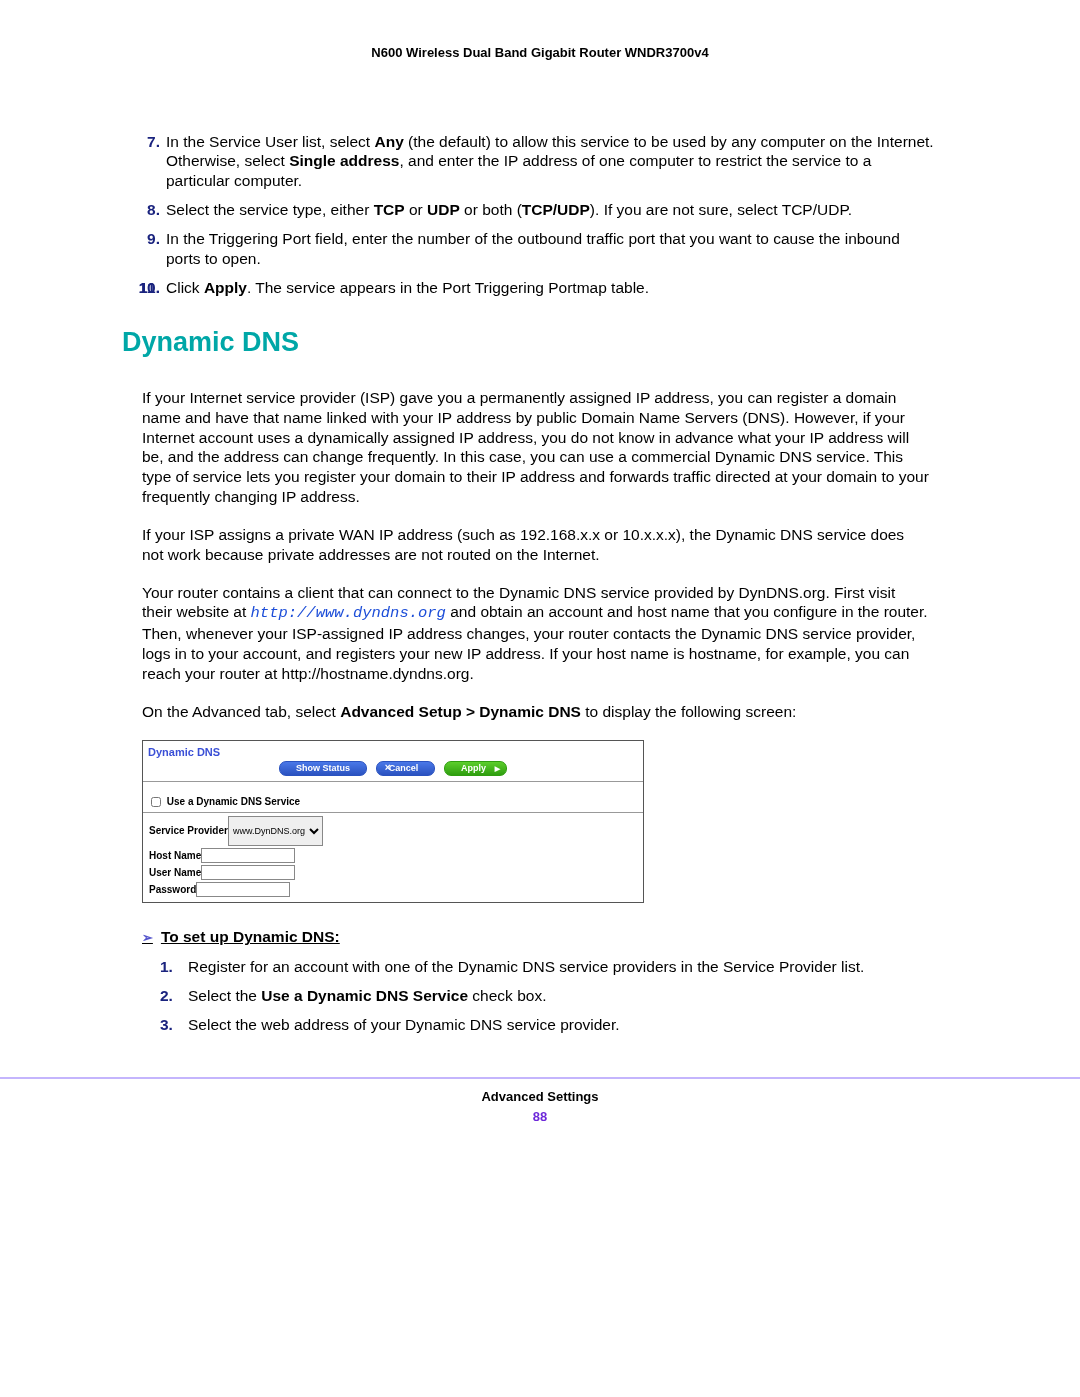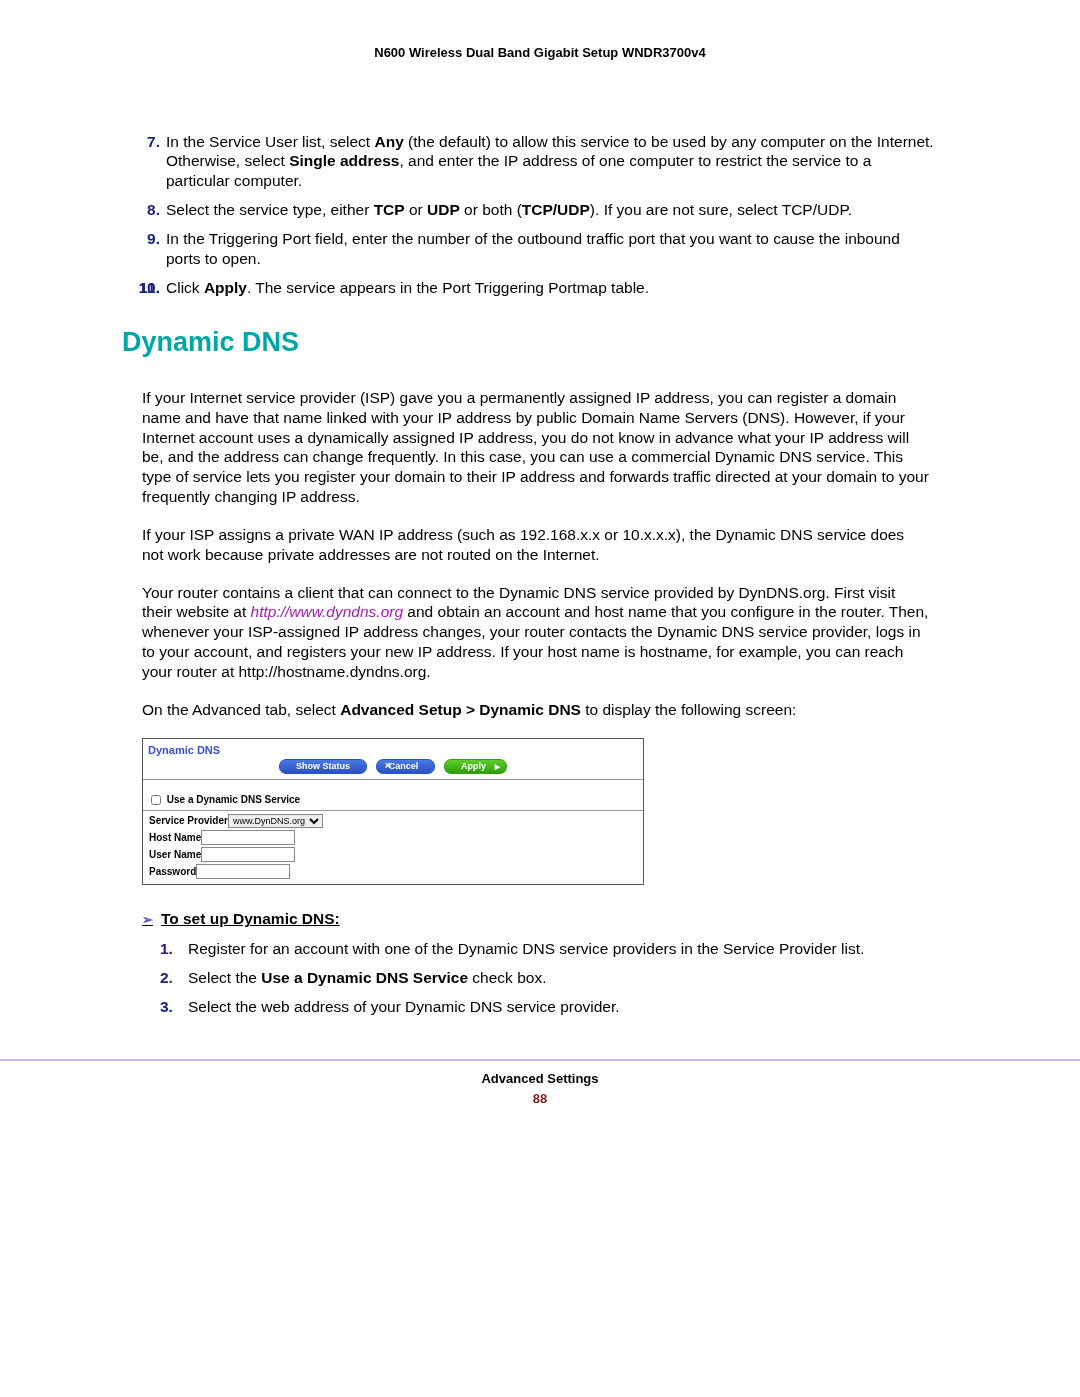"N600 Wireless Dual Band Gigabit" div.header-title { text: Setup -> Router }
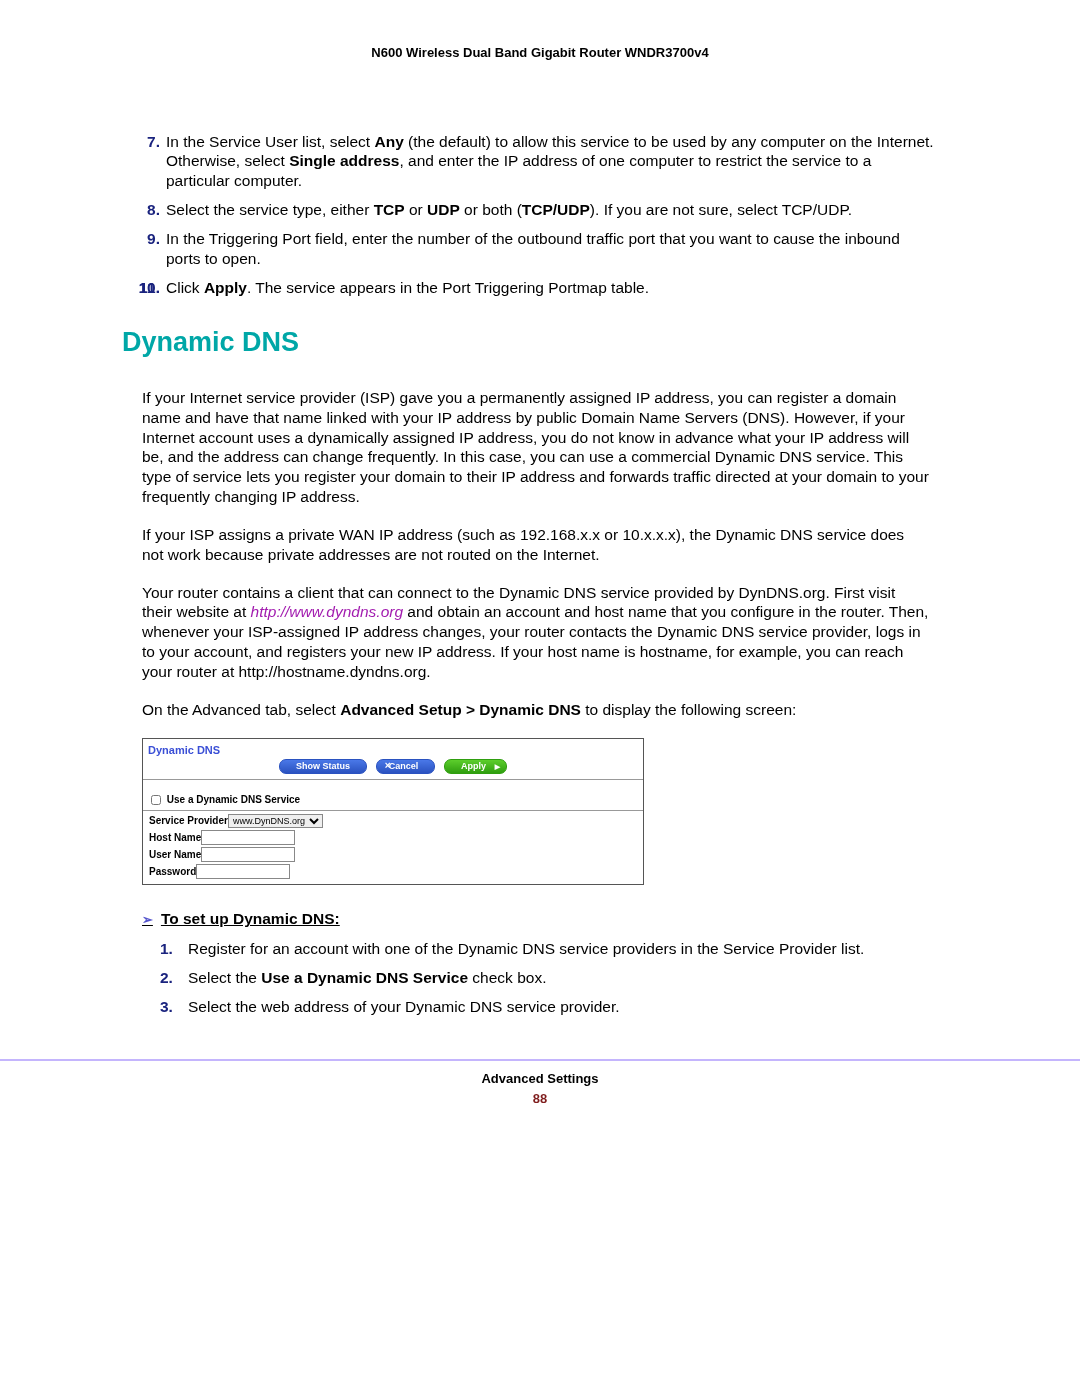"http://www.dyndns.org" .link { color: #a21caf -> #1d4ed8; font-family: none -> Liberation Mono, monospace }
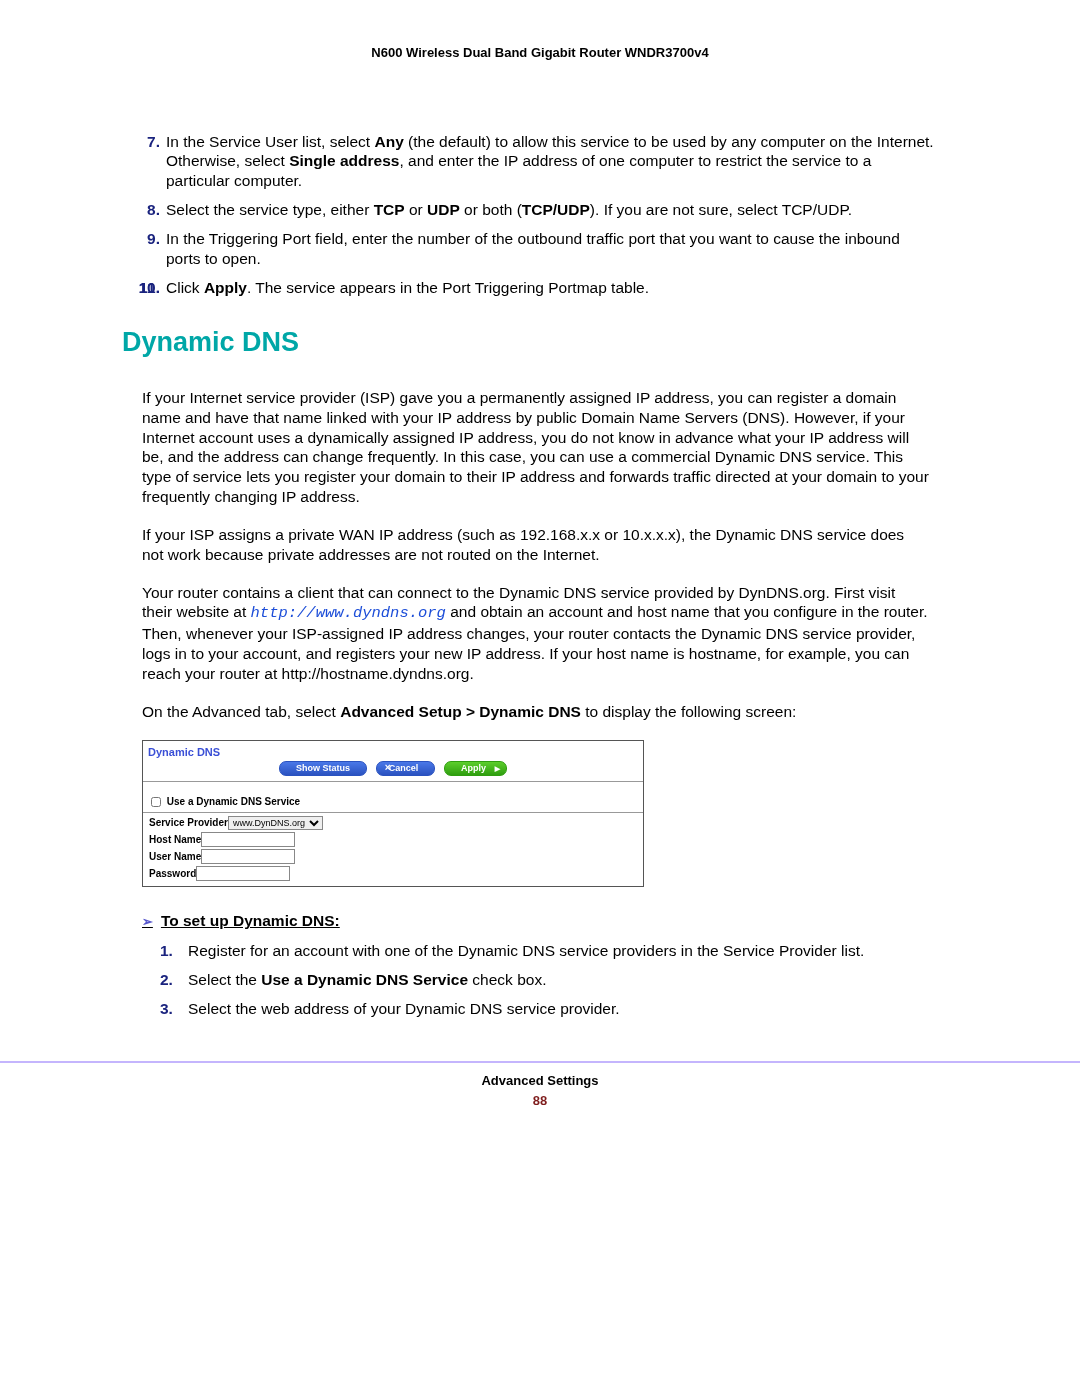"www.DynDNS.org" .frow .val select { height: 14px -> 30px }
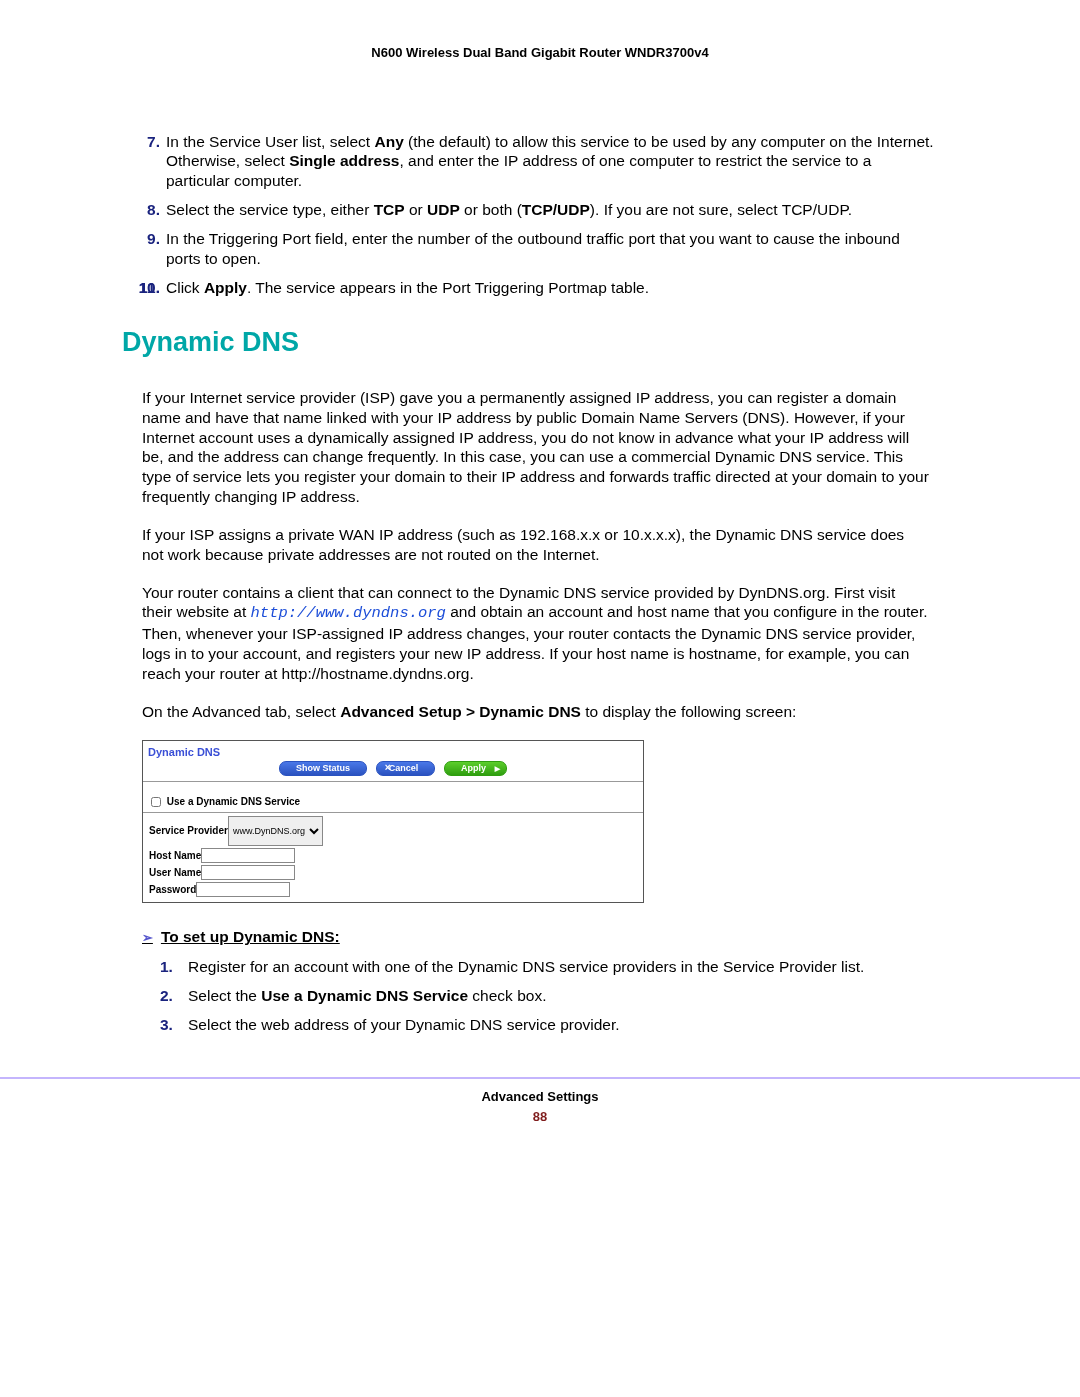"88" .footer .pnum { color: #7f1d1d -> #6d28d9 }
